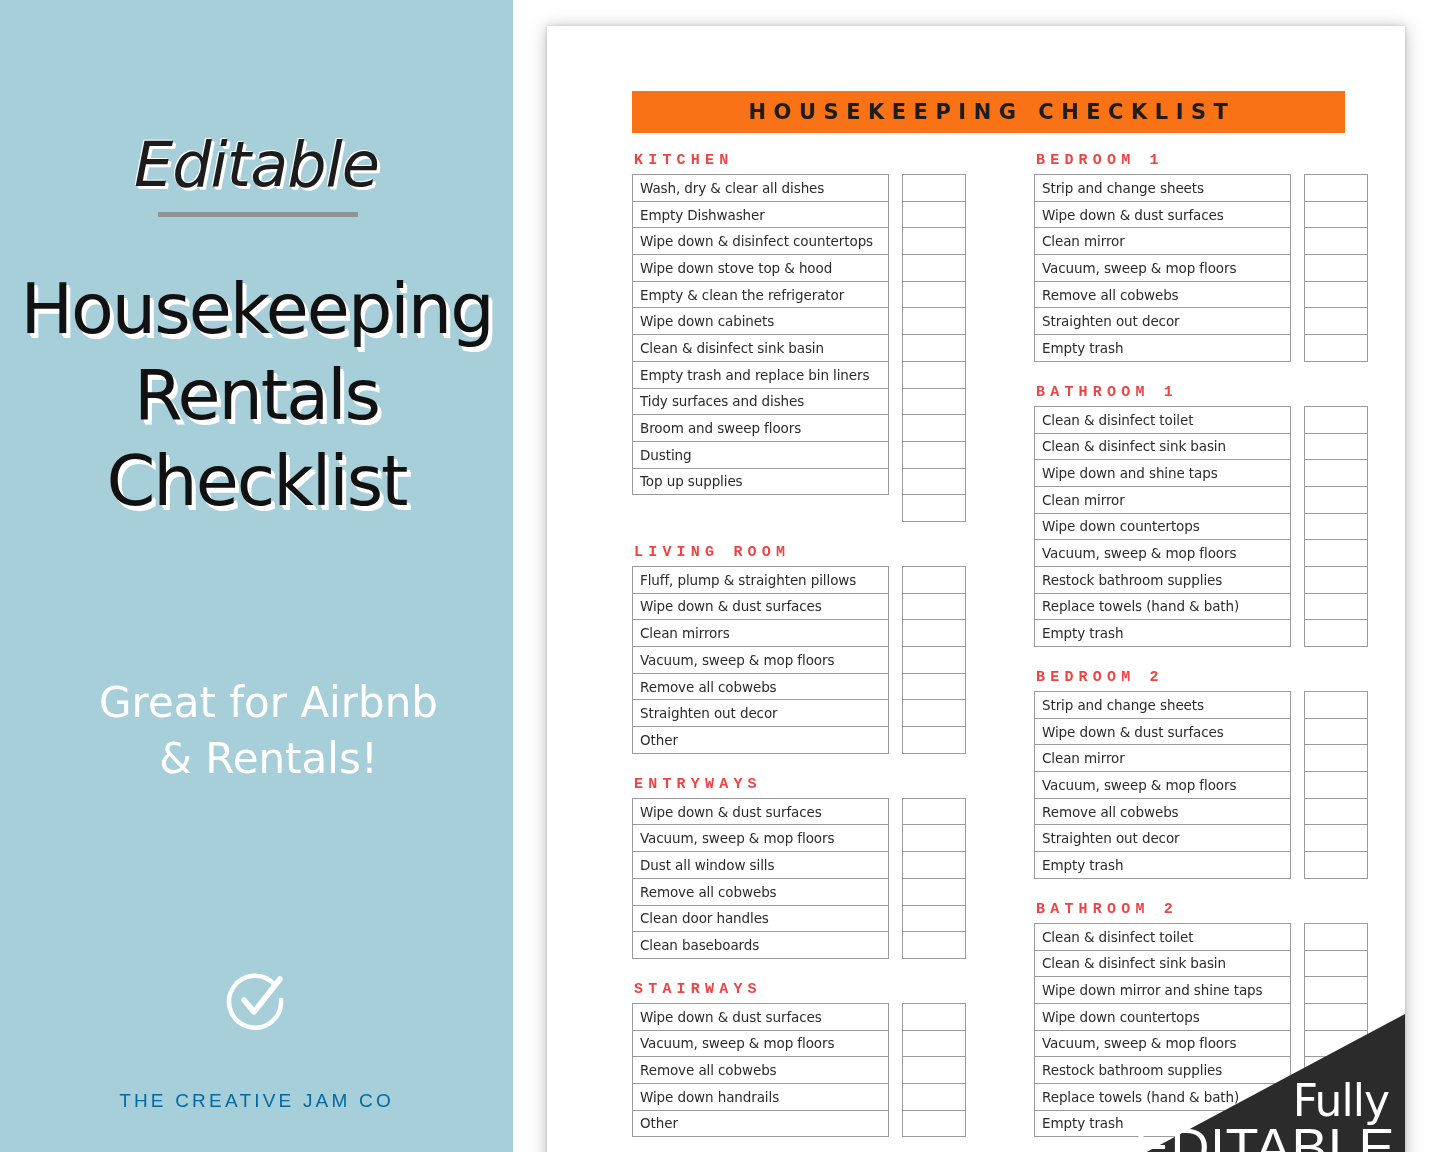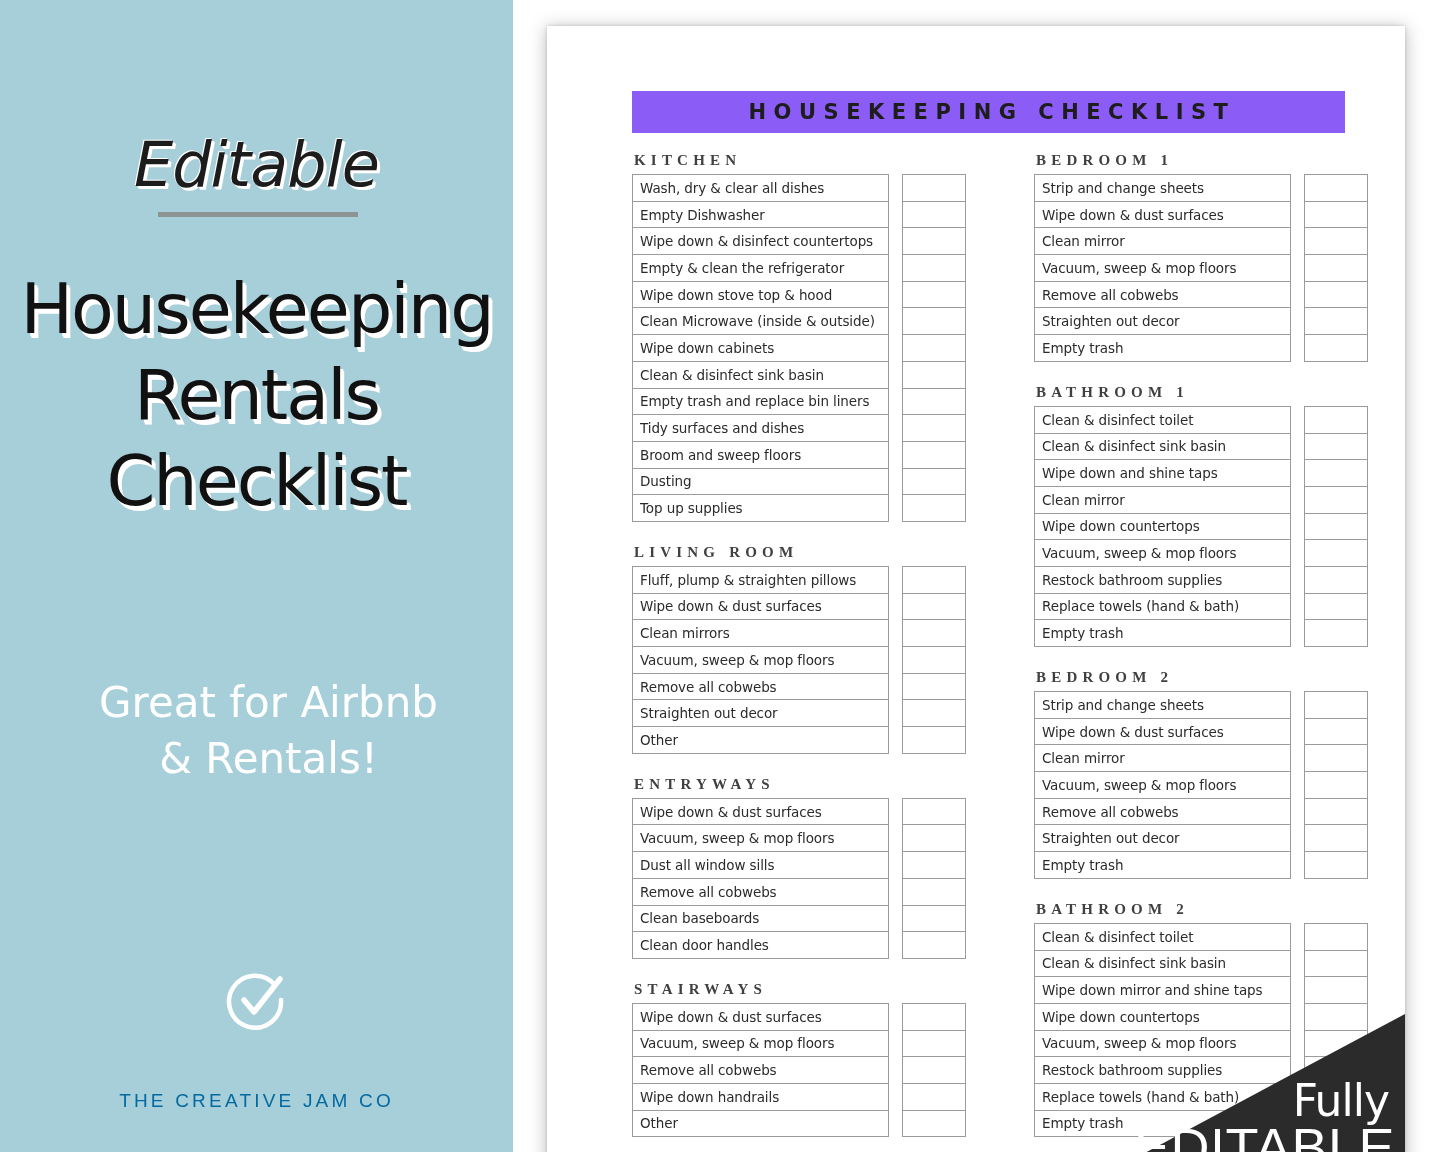"HOUSEKEEPING CHECKLIST" #doc-header { background: #8b5cf6 -> #f97316 }
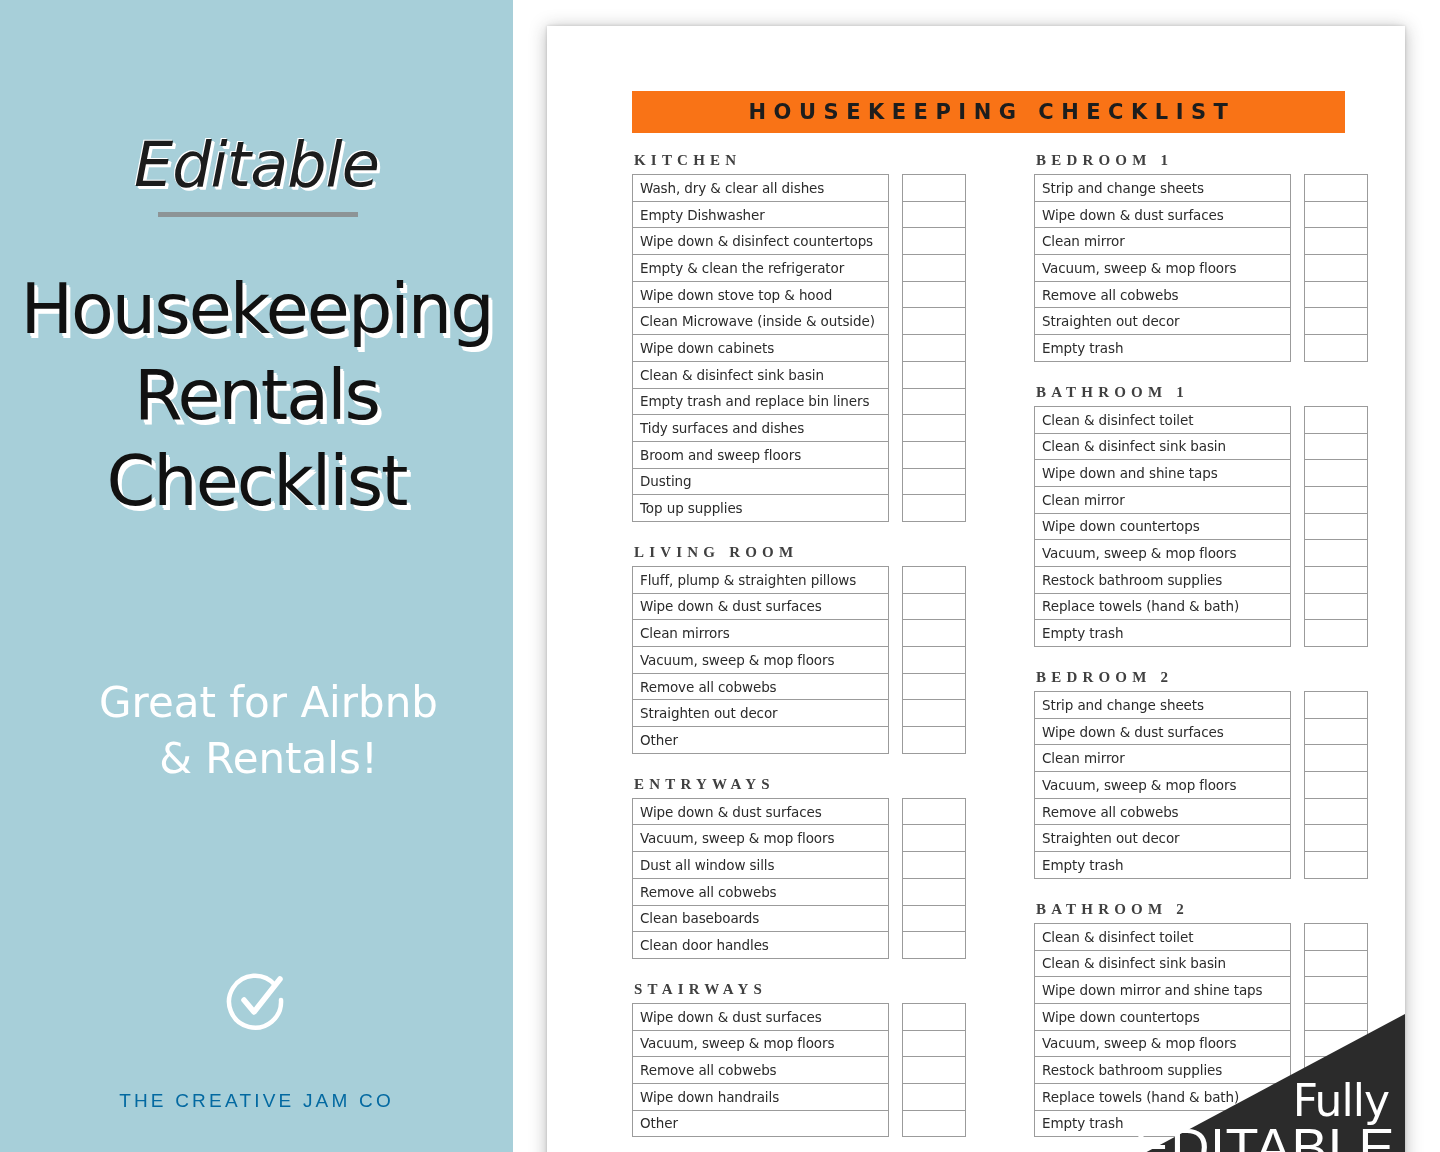"KITCHEN" .section-title { color: #404040 -> #ef4444; font-family: Liberation Serif, serif -> Liberation Mono, monospace }
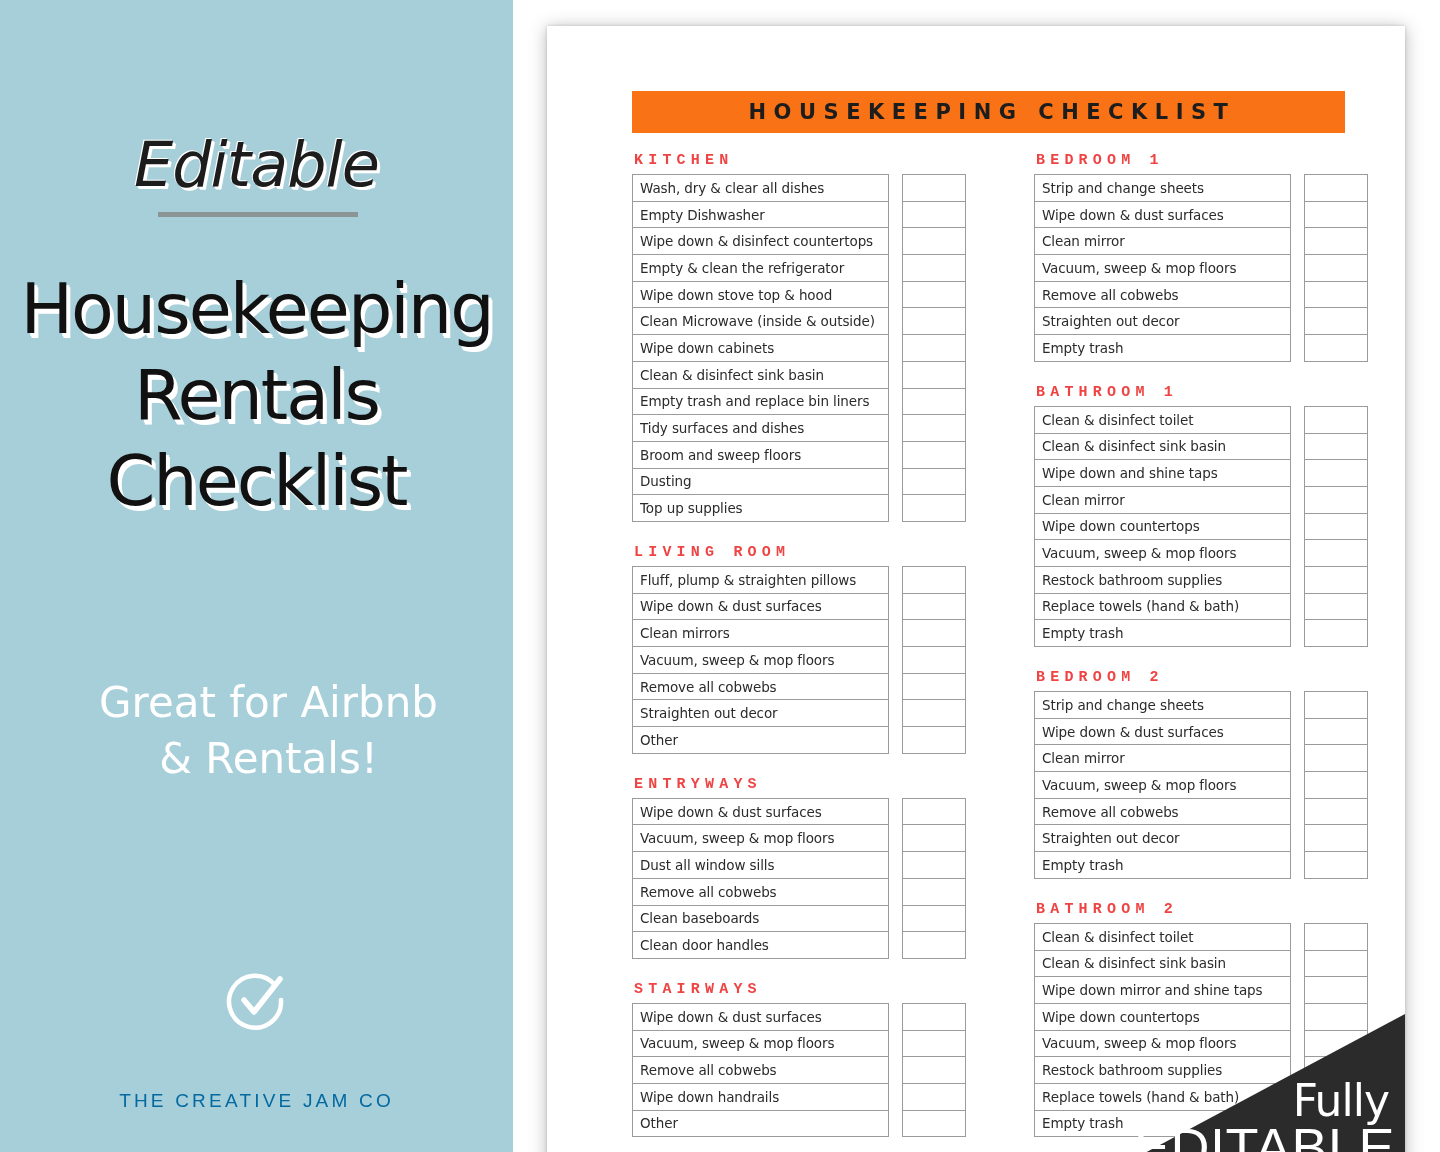"Empty & clean the refrigerator" div.task-row { order: before "Wipe down stove top &" -> after "Wipe down stove top &" }
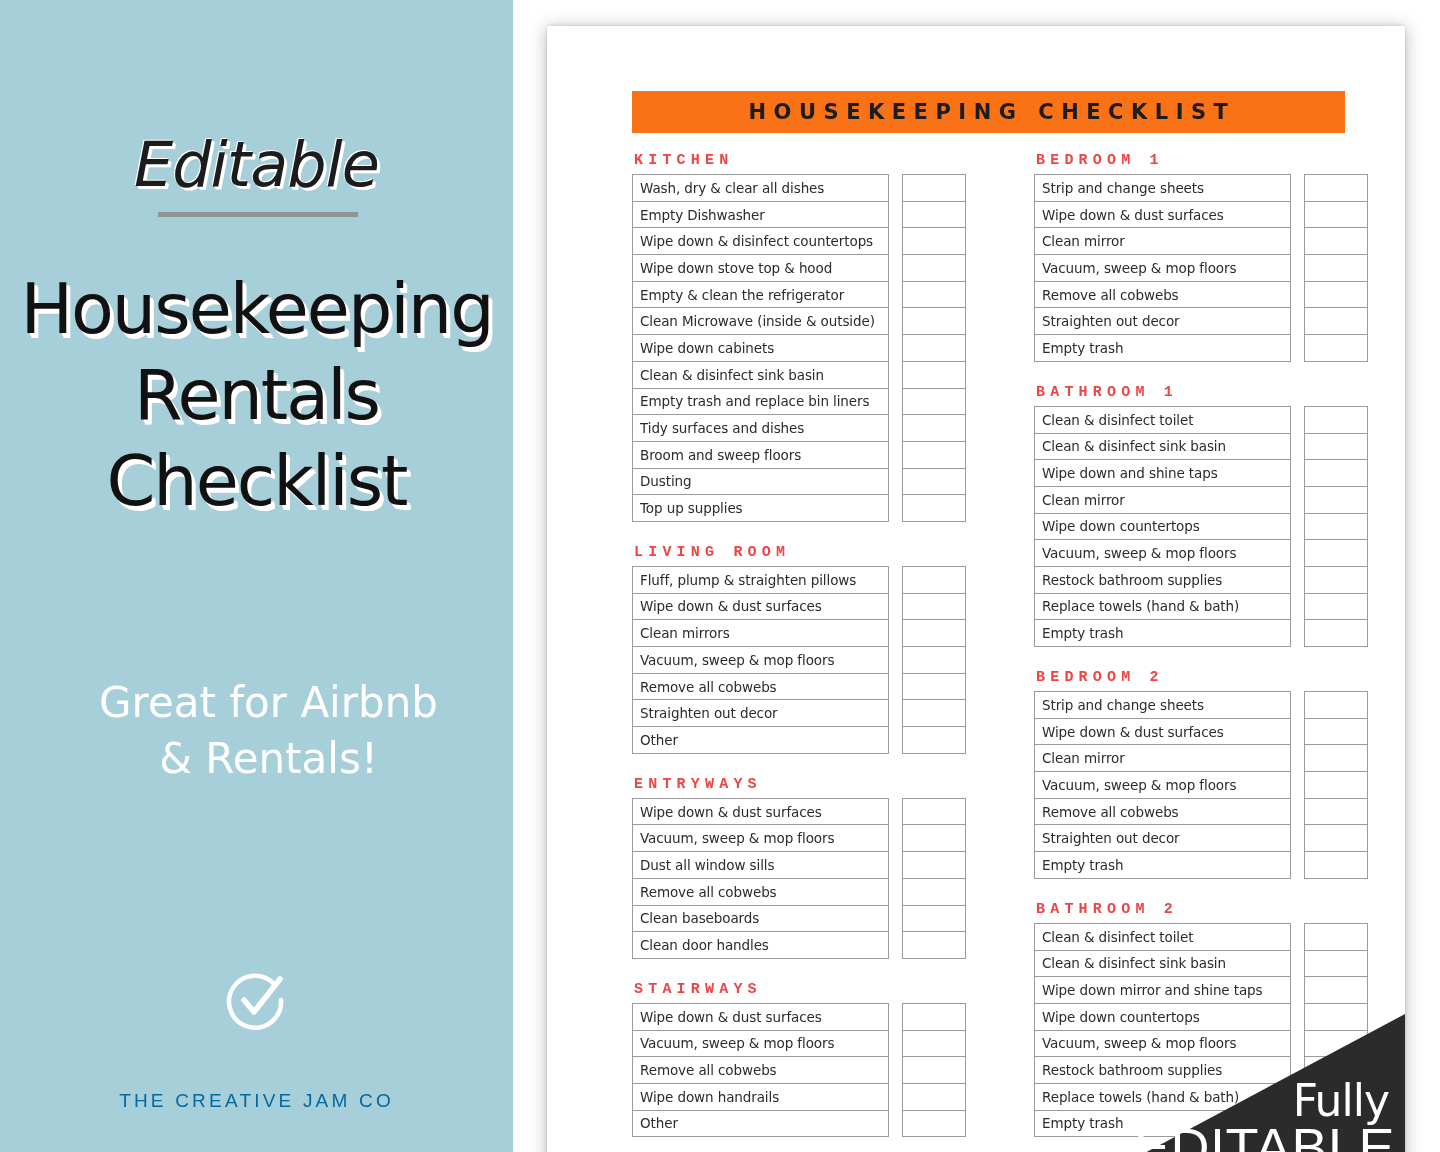"Clean Microwave (inside & outside)" div.task-row { html: <div>Clean Microwave (inside &amp; outside)</div> -> none }
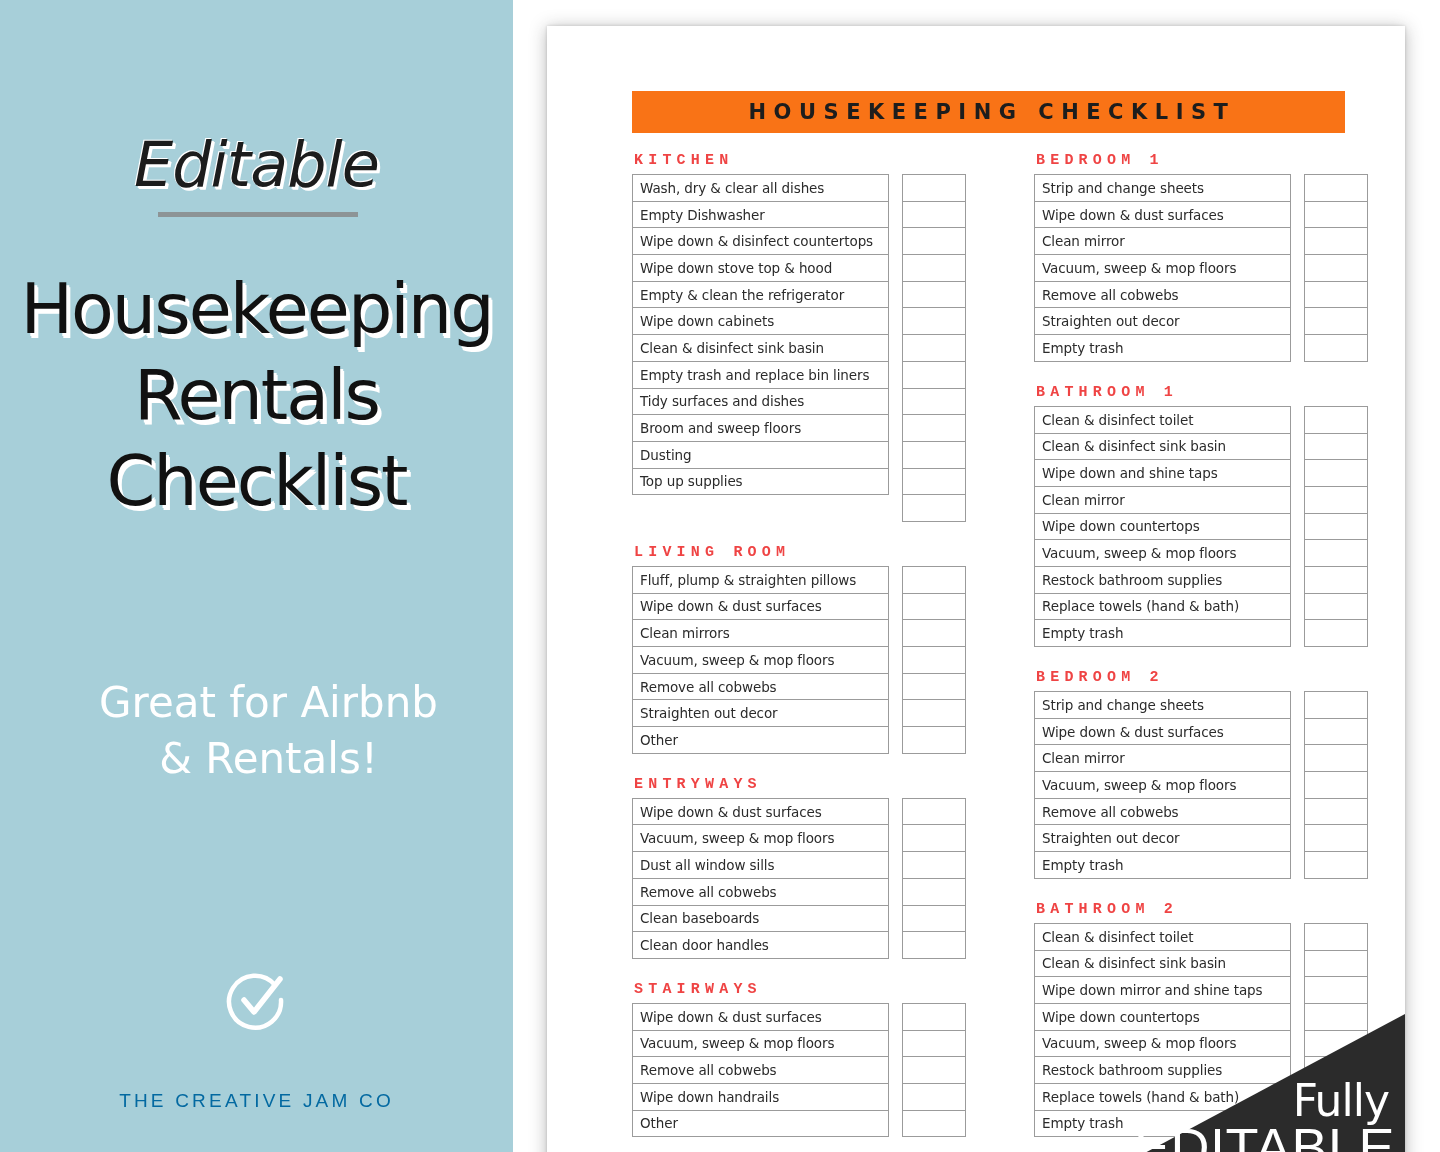"Clean baseboards" div.task-row { order: before "Clean door handles" -> after "Clean door handles" }
